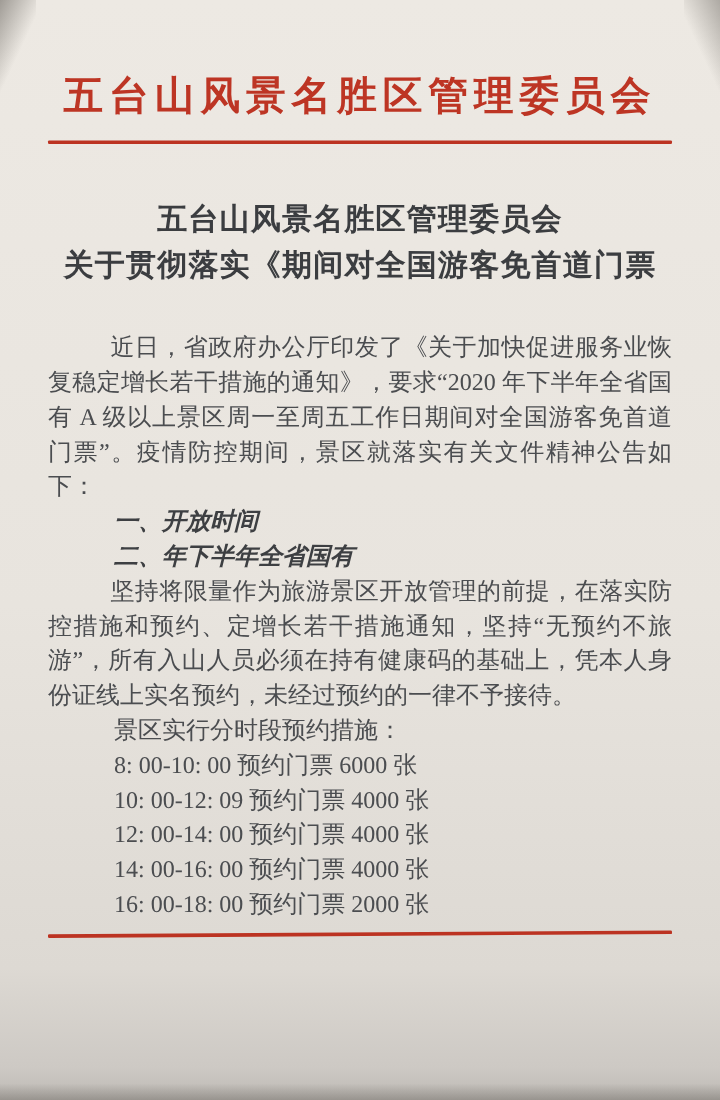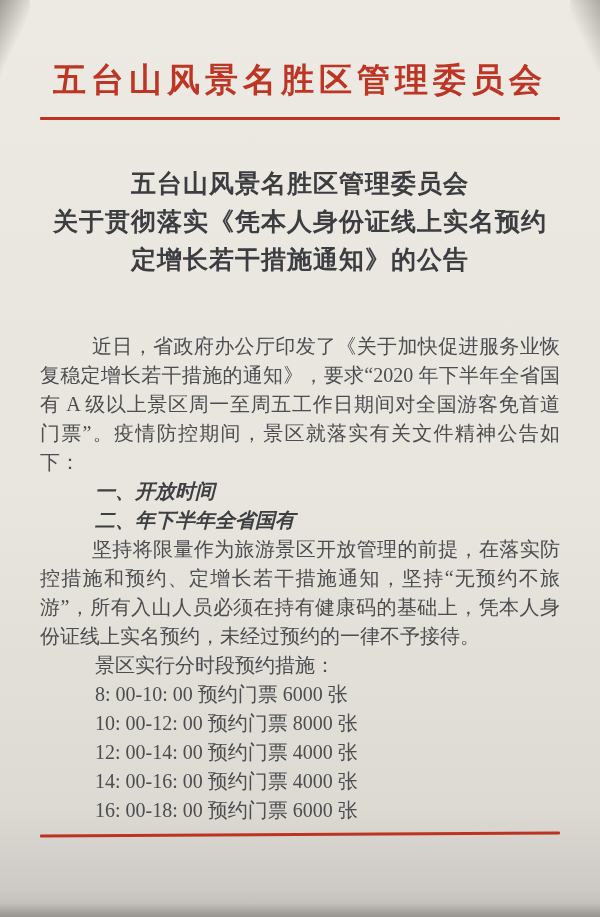"关于贯彻落实《凭本人身份证线上实名预约" div { text: 凭本人身份证线上实名预约 -> 期间对全国游客免首道门票 }
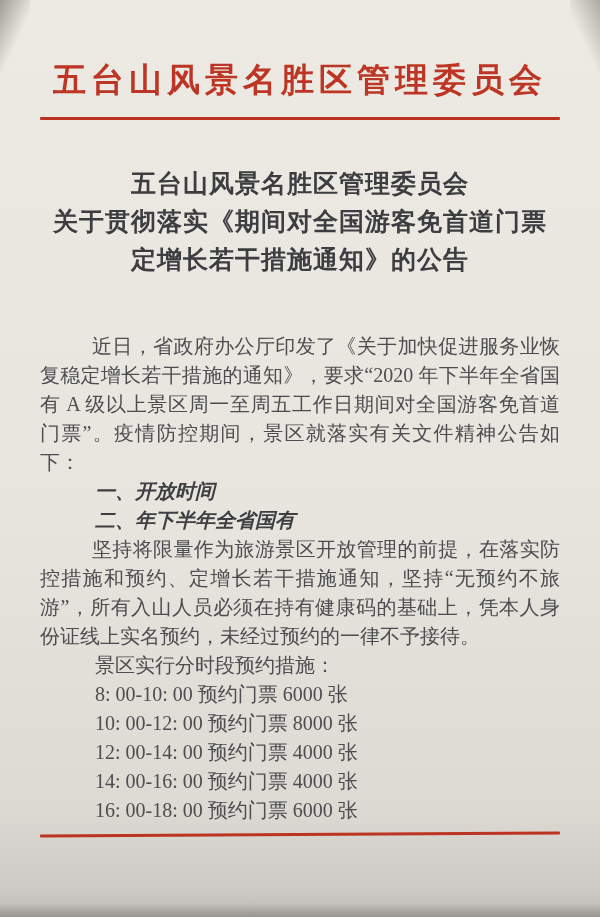"定增长若干措施通知》的公告" div { html: <div>定增长若干措施通知》的公告</div> -> none }
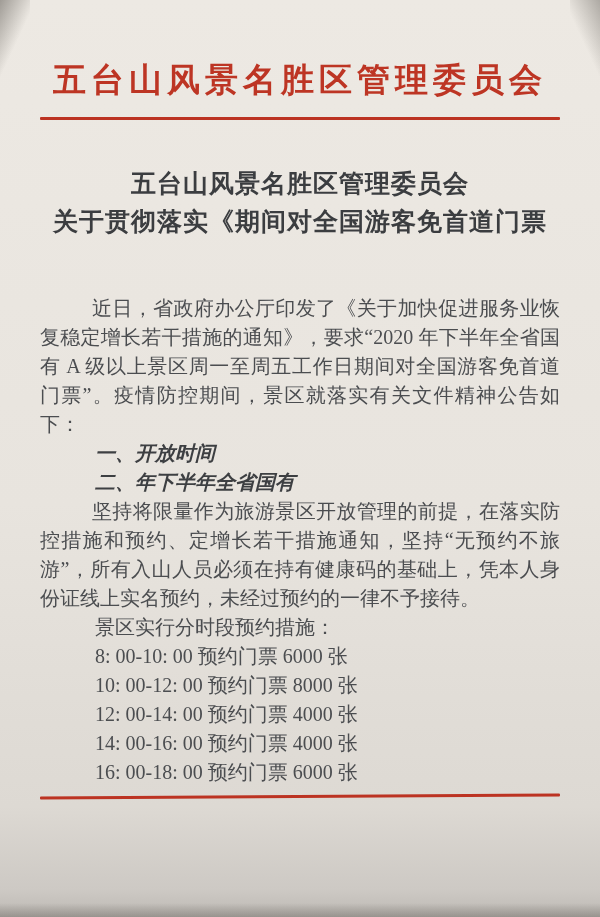"近日，省政府办公厅印发了《关于加快促进服务业恢复稳定增长若干措施的通知》，要求“" .body-text { margin: 54px 40px 0 -> 36px 40px 0 }
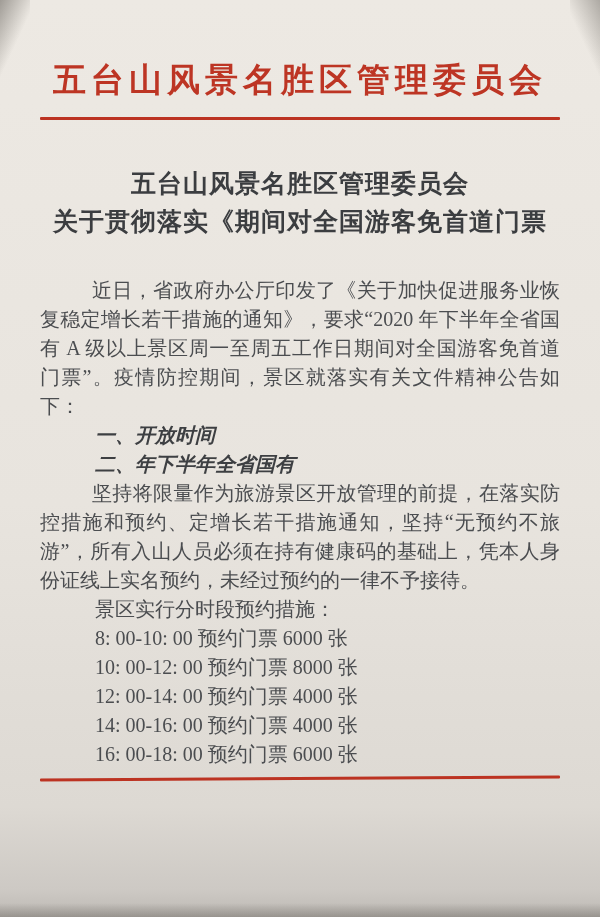"10: 00-12: 00 预约门票 8000" div.slot { text: 00 预约门票 8000 -> 09 预约门票 4000 }
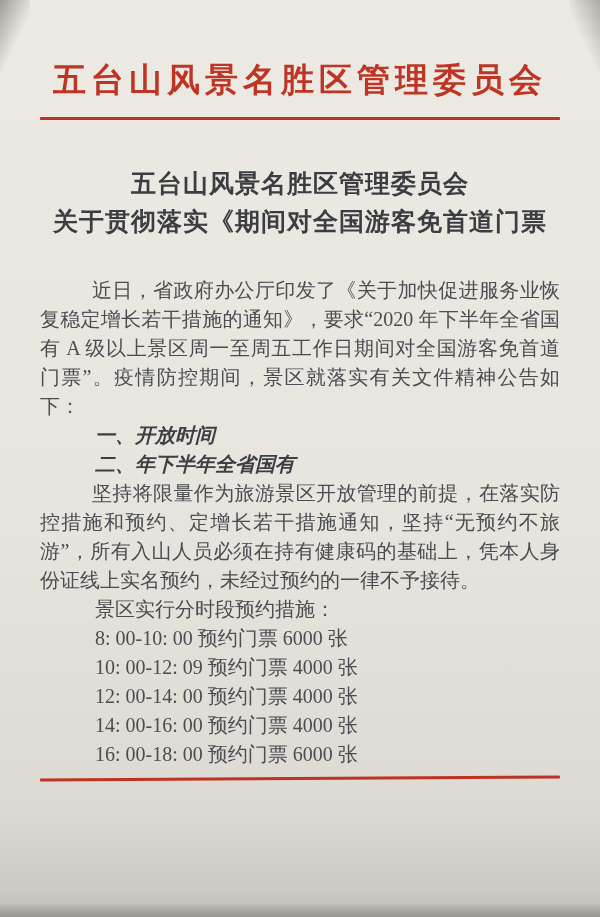"16: 00-18: 00 预约门票 6000" div.slot { text: 6000 -> 2000 }
